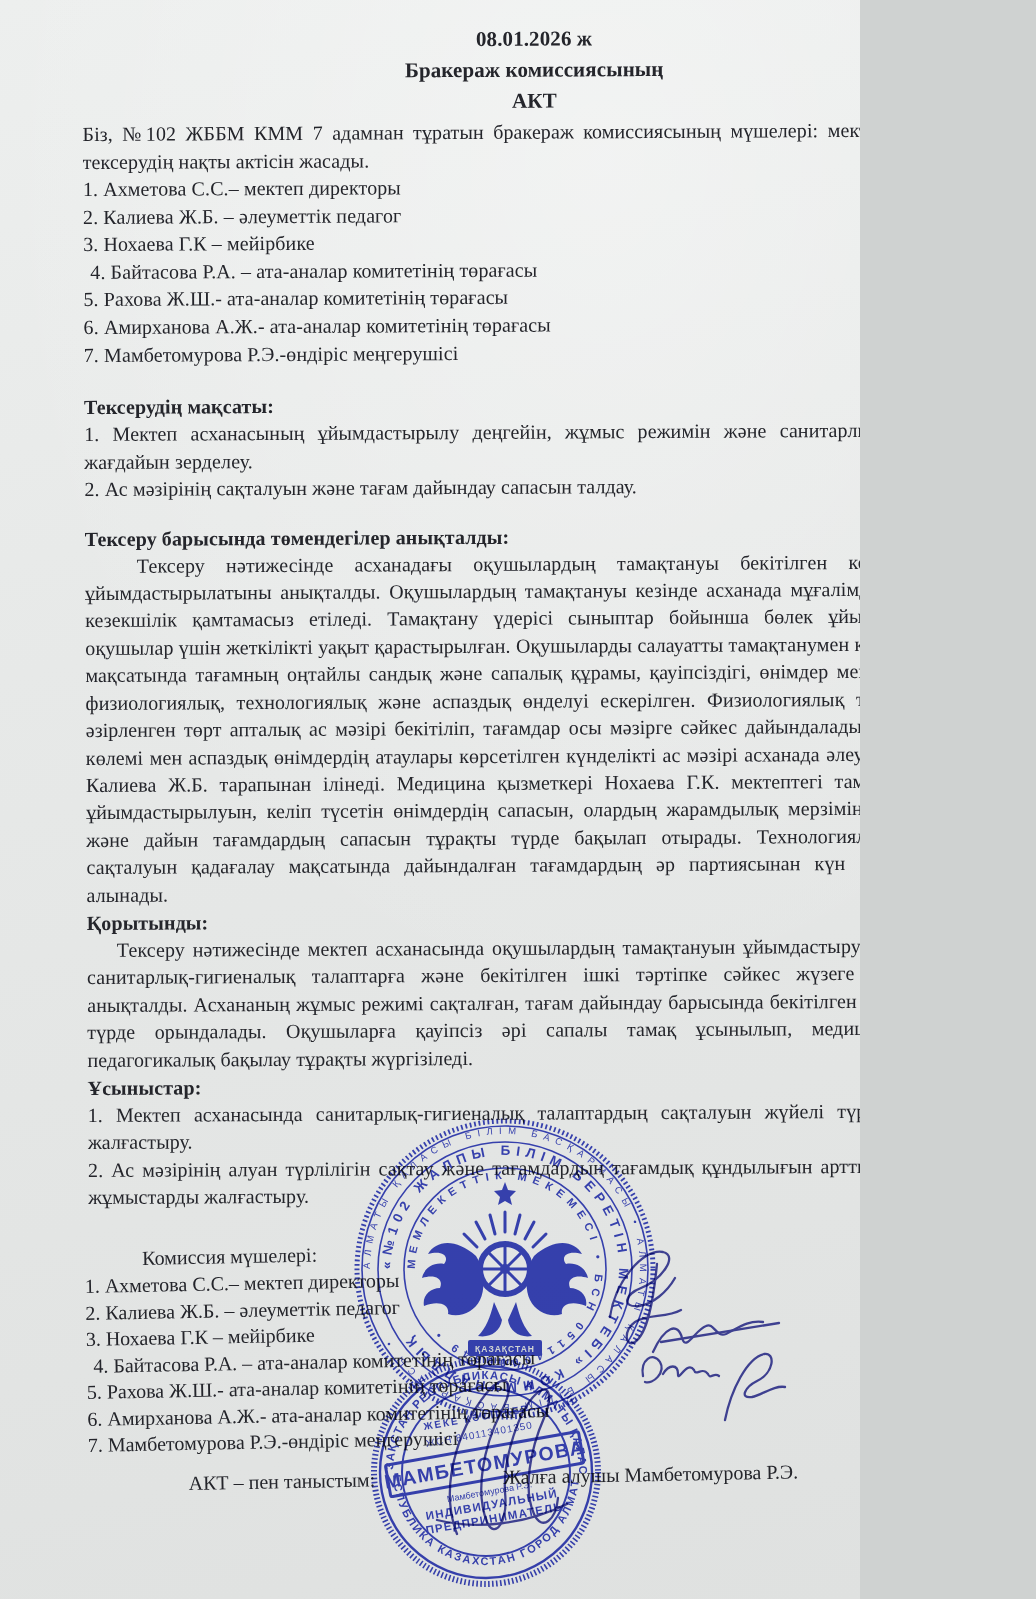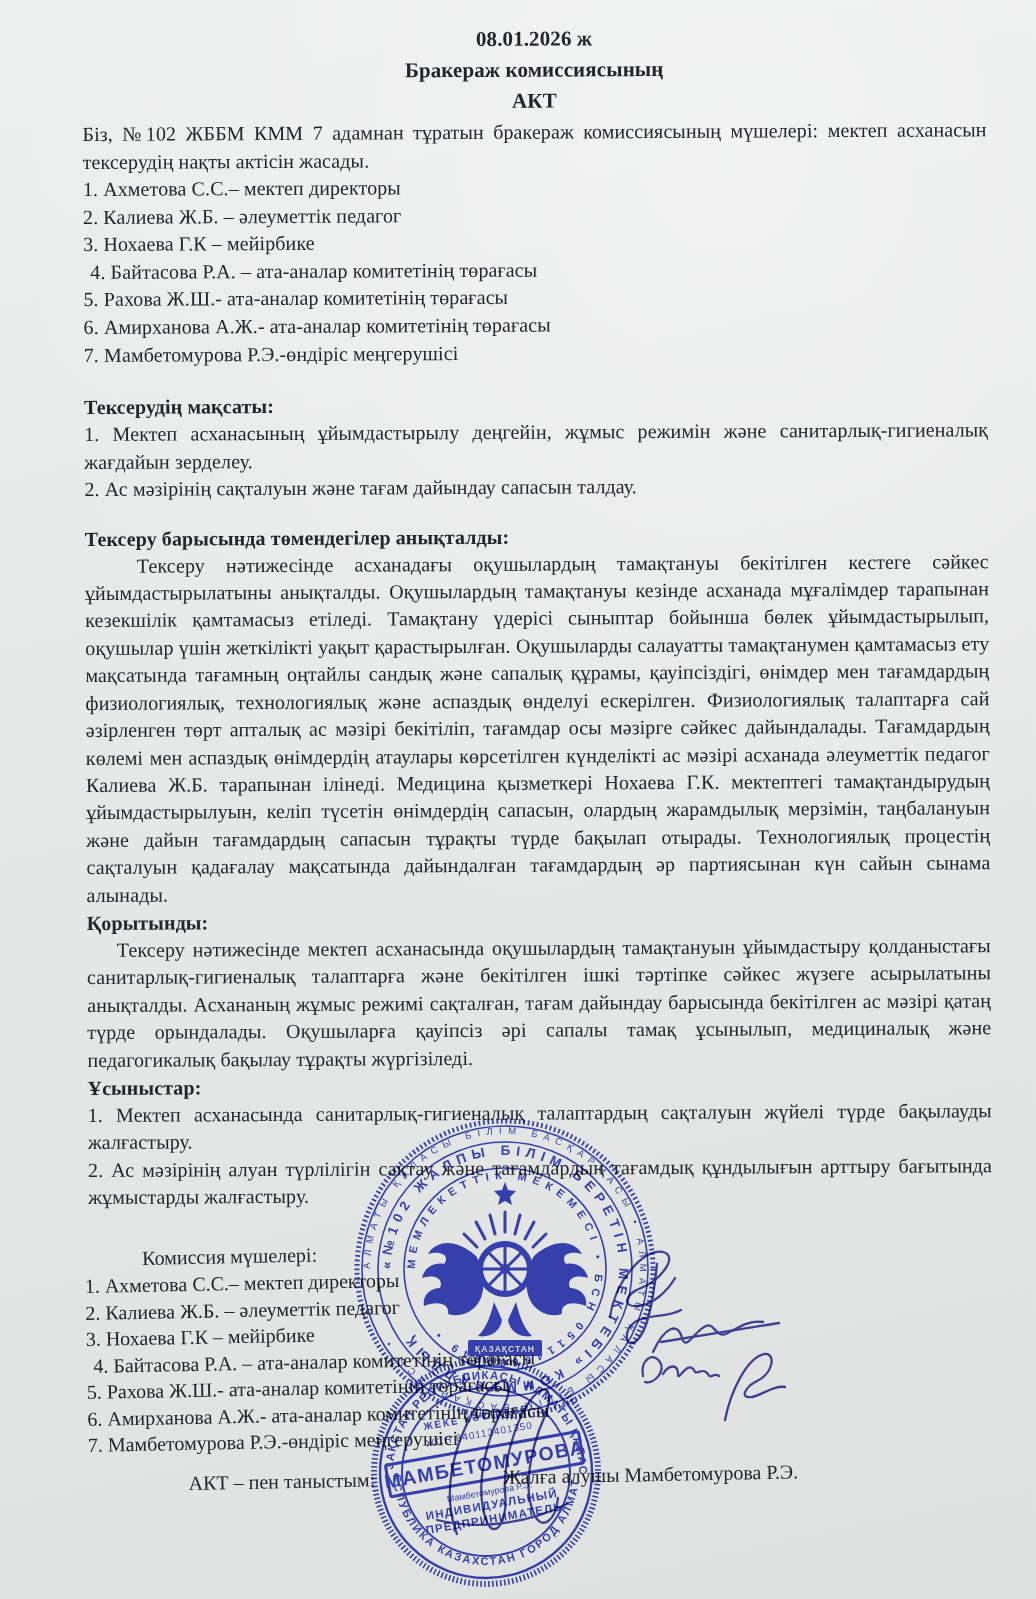"08.01.2026 ж" .page { width: 1036px -> 860px }
